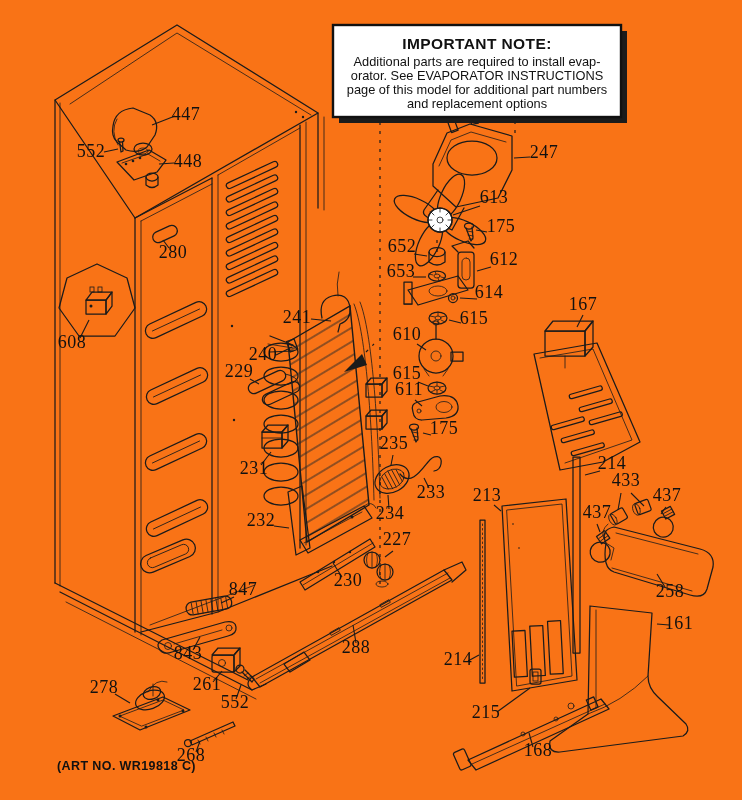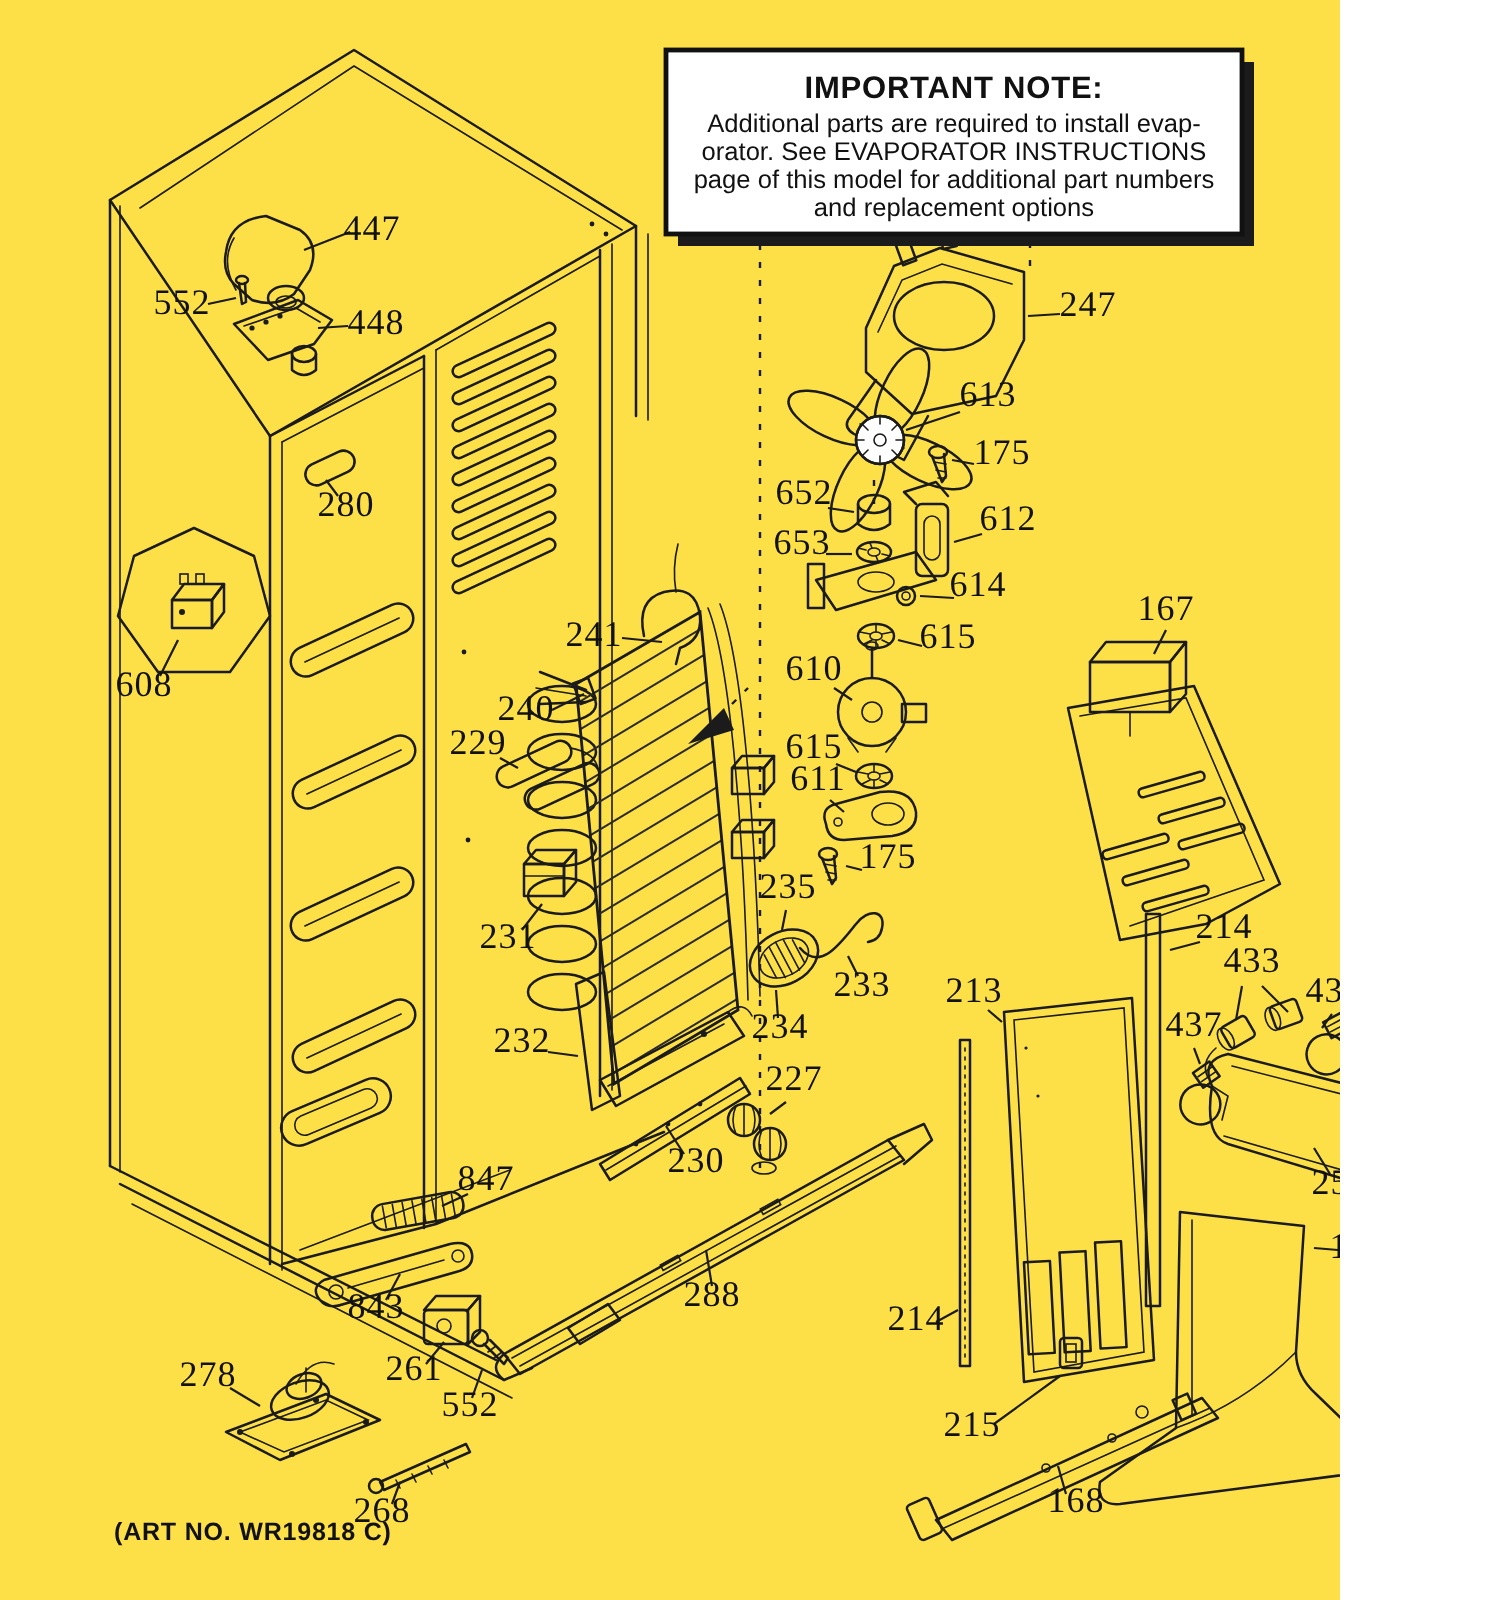"IMPORTANT NOTE:" .page { background: #fde047 -> #f97316; width: 670px -> 742px }
